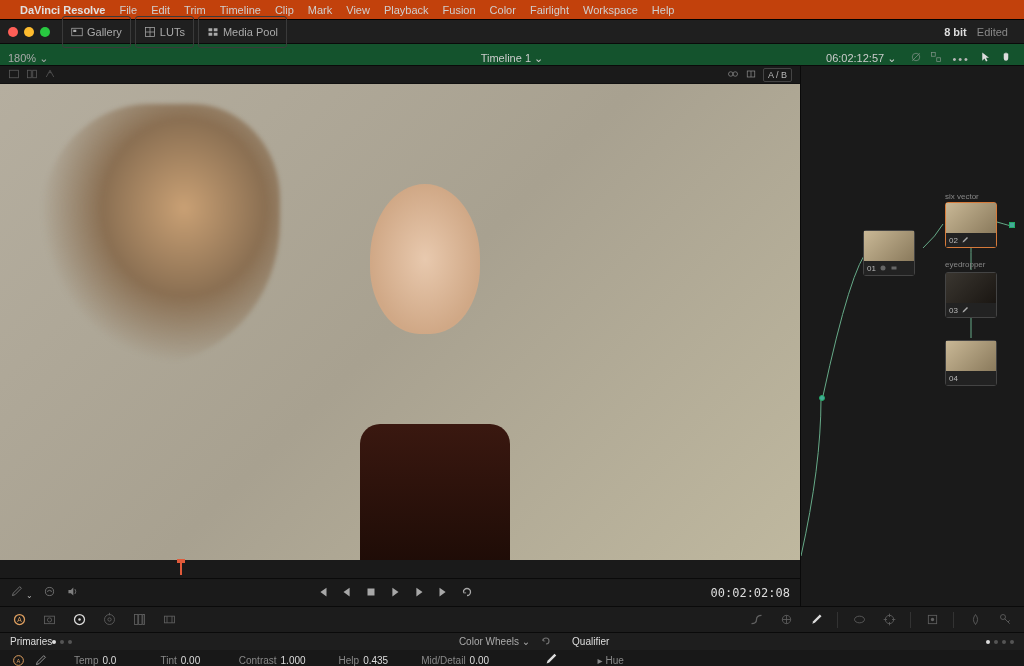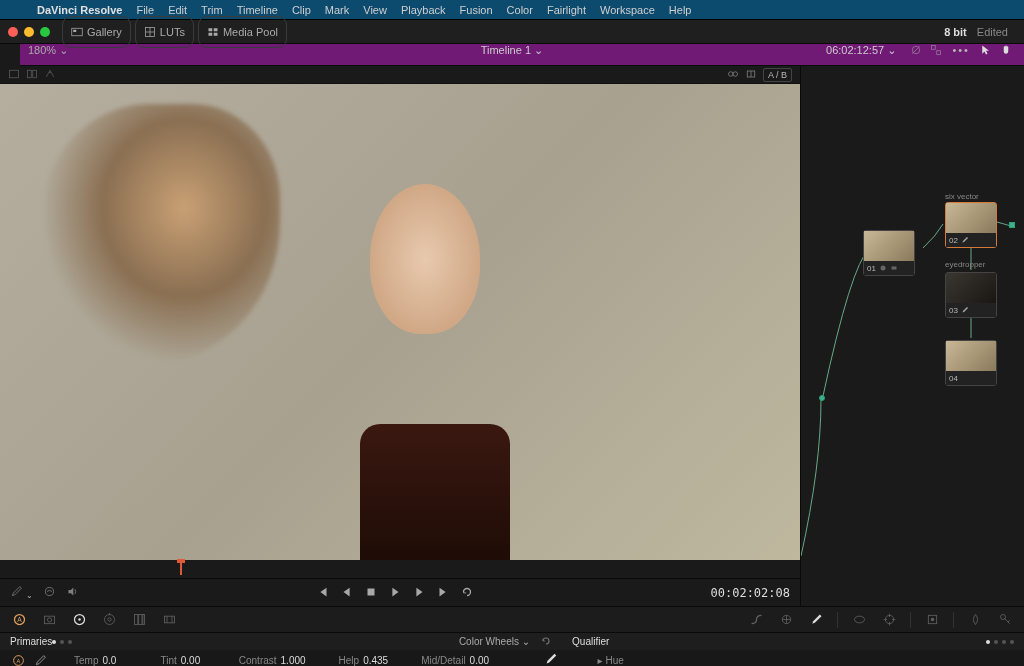"DaVinci Resolve" .menubar { background: #0c4a6e -> #c2410c; padding: 0 25px -> 0 8px }
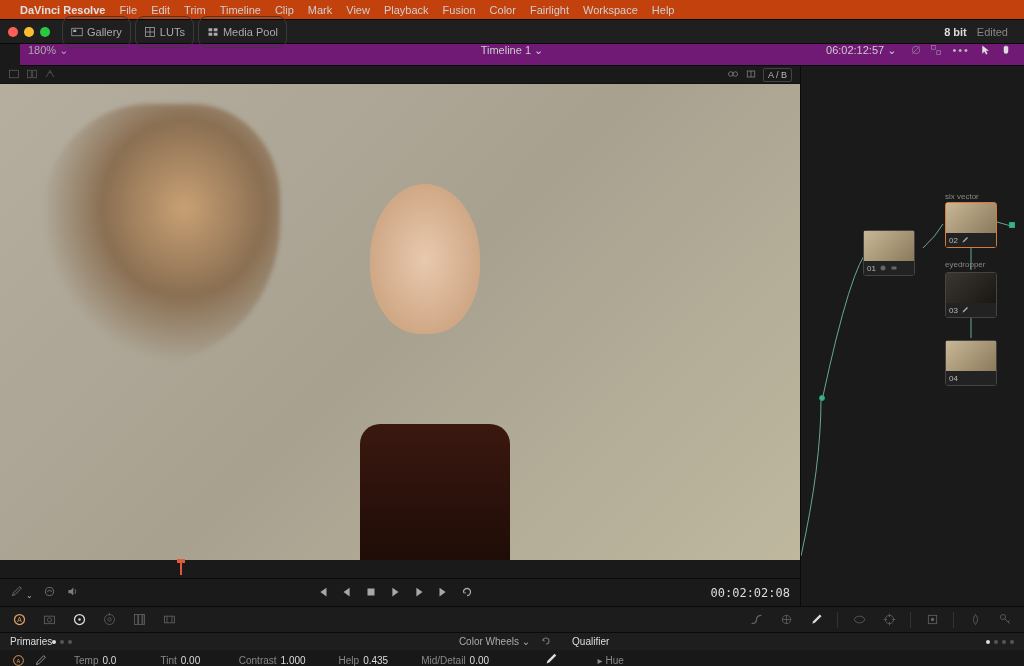"Gallery" .tool-btn { border-radius: 9px -> 3px }
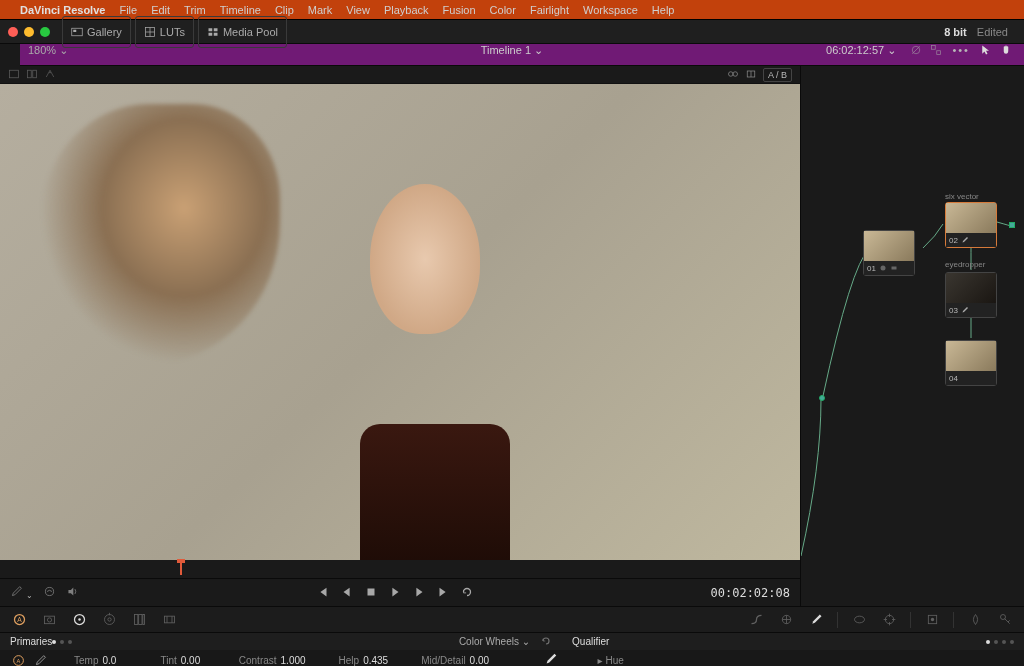"180% ⌄" .viewer-header { align-items: flex-start -> flex-end; background: #701a75 -> #14532d; margin-left: 20px -> none }
